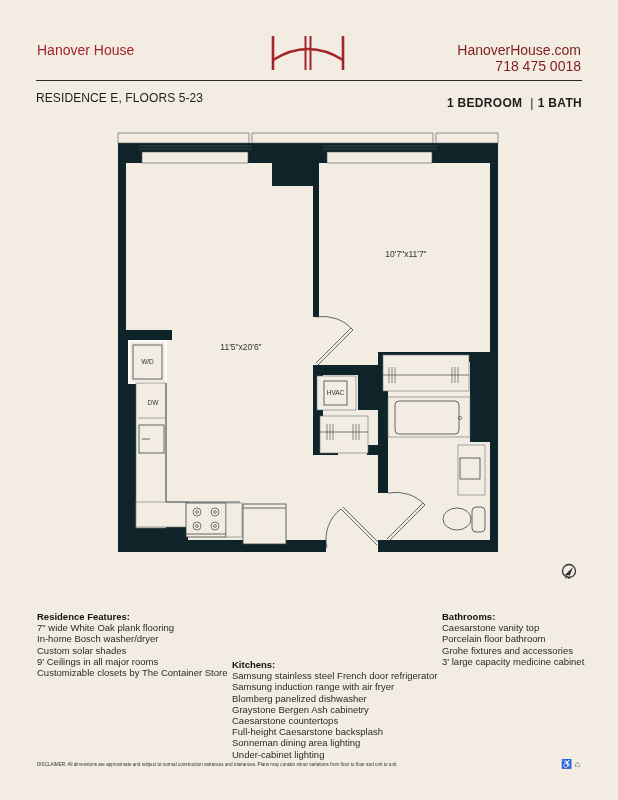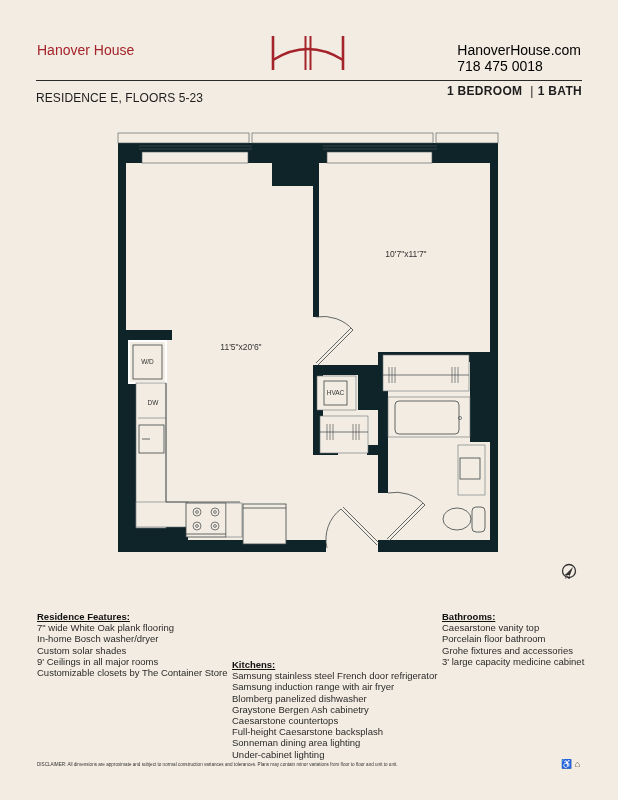"HanoverHouse.com" .hdr-right { color: #000000 -> #7f1d1d; text-align: none -> right }
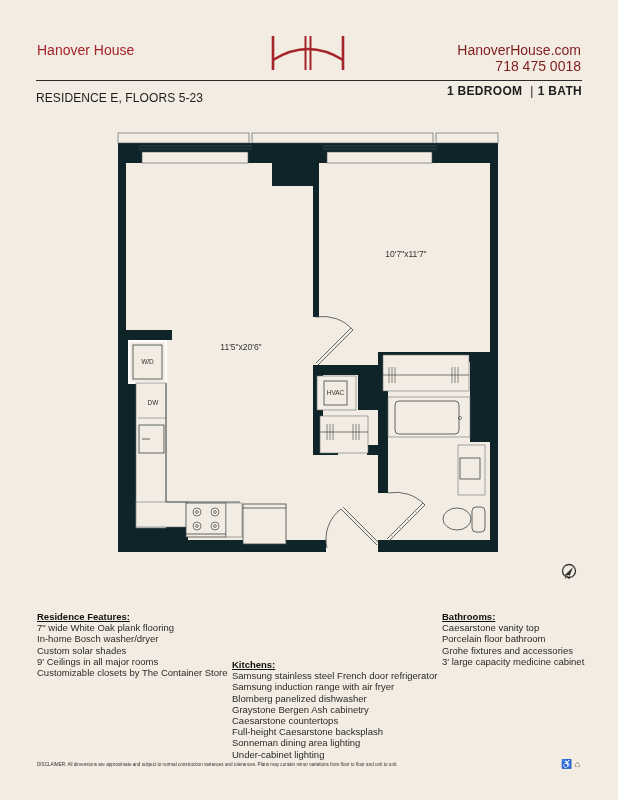"1 BEDROOM | 1 BATH" .beds { top: 84px -> 96px }
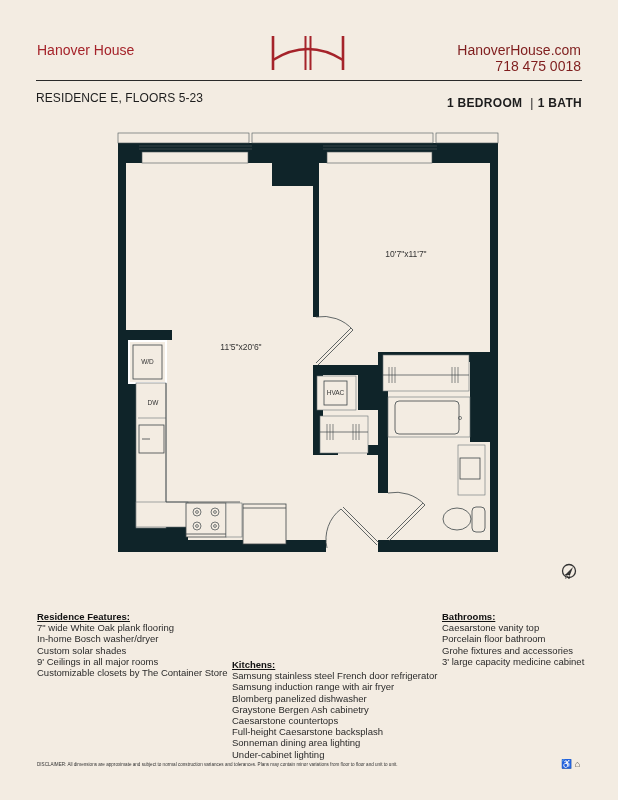"Residence Features:" .features .title { text-decoration: underline -> none }
